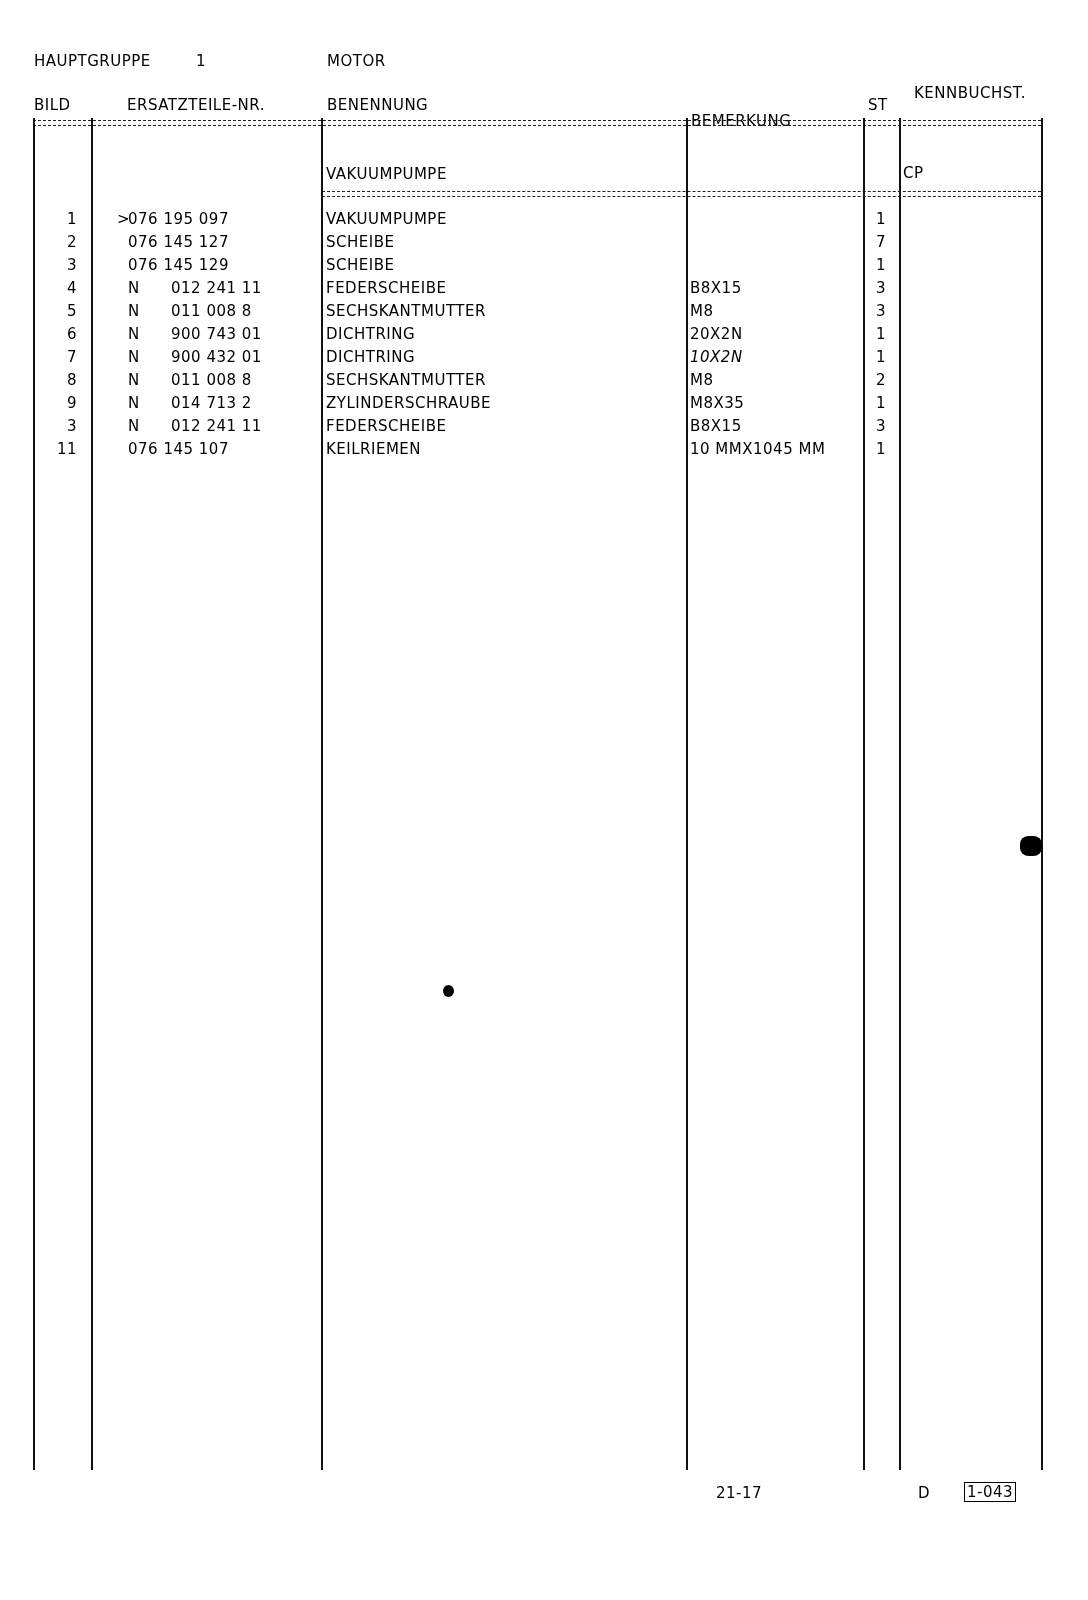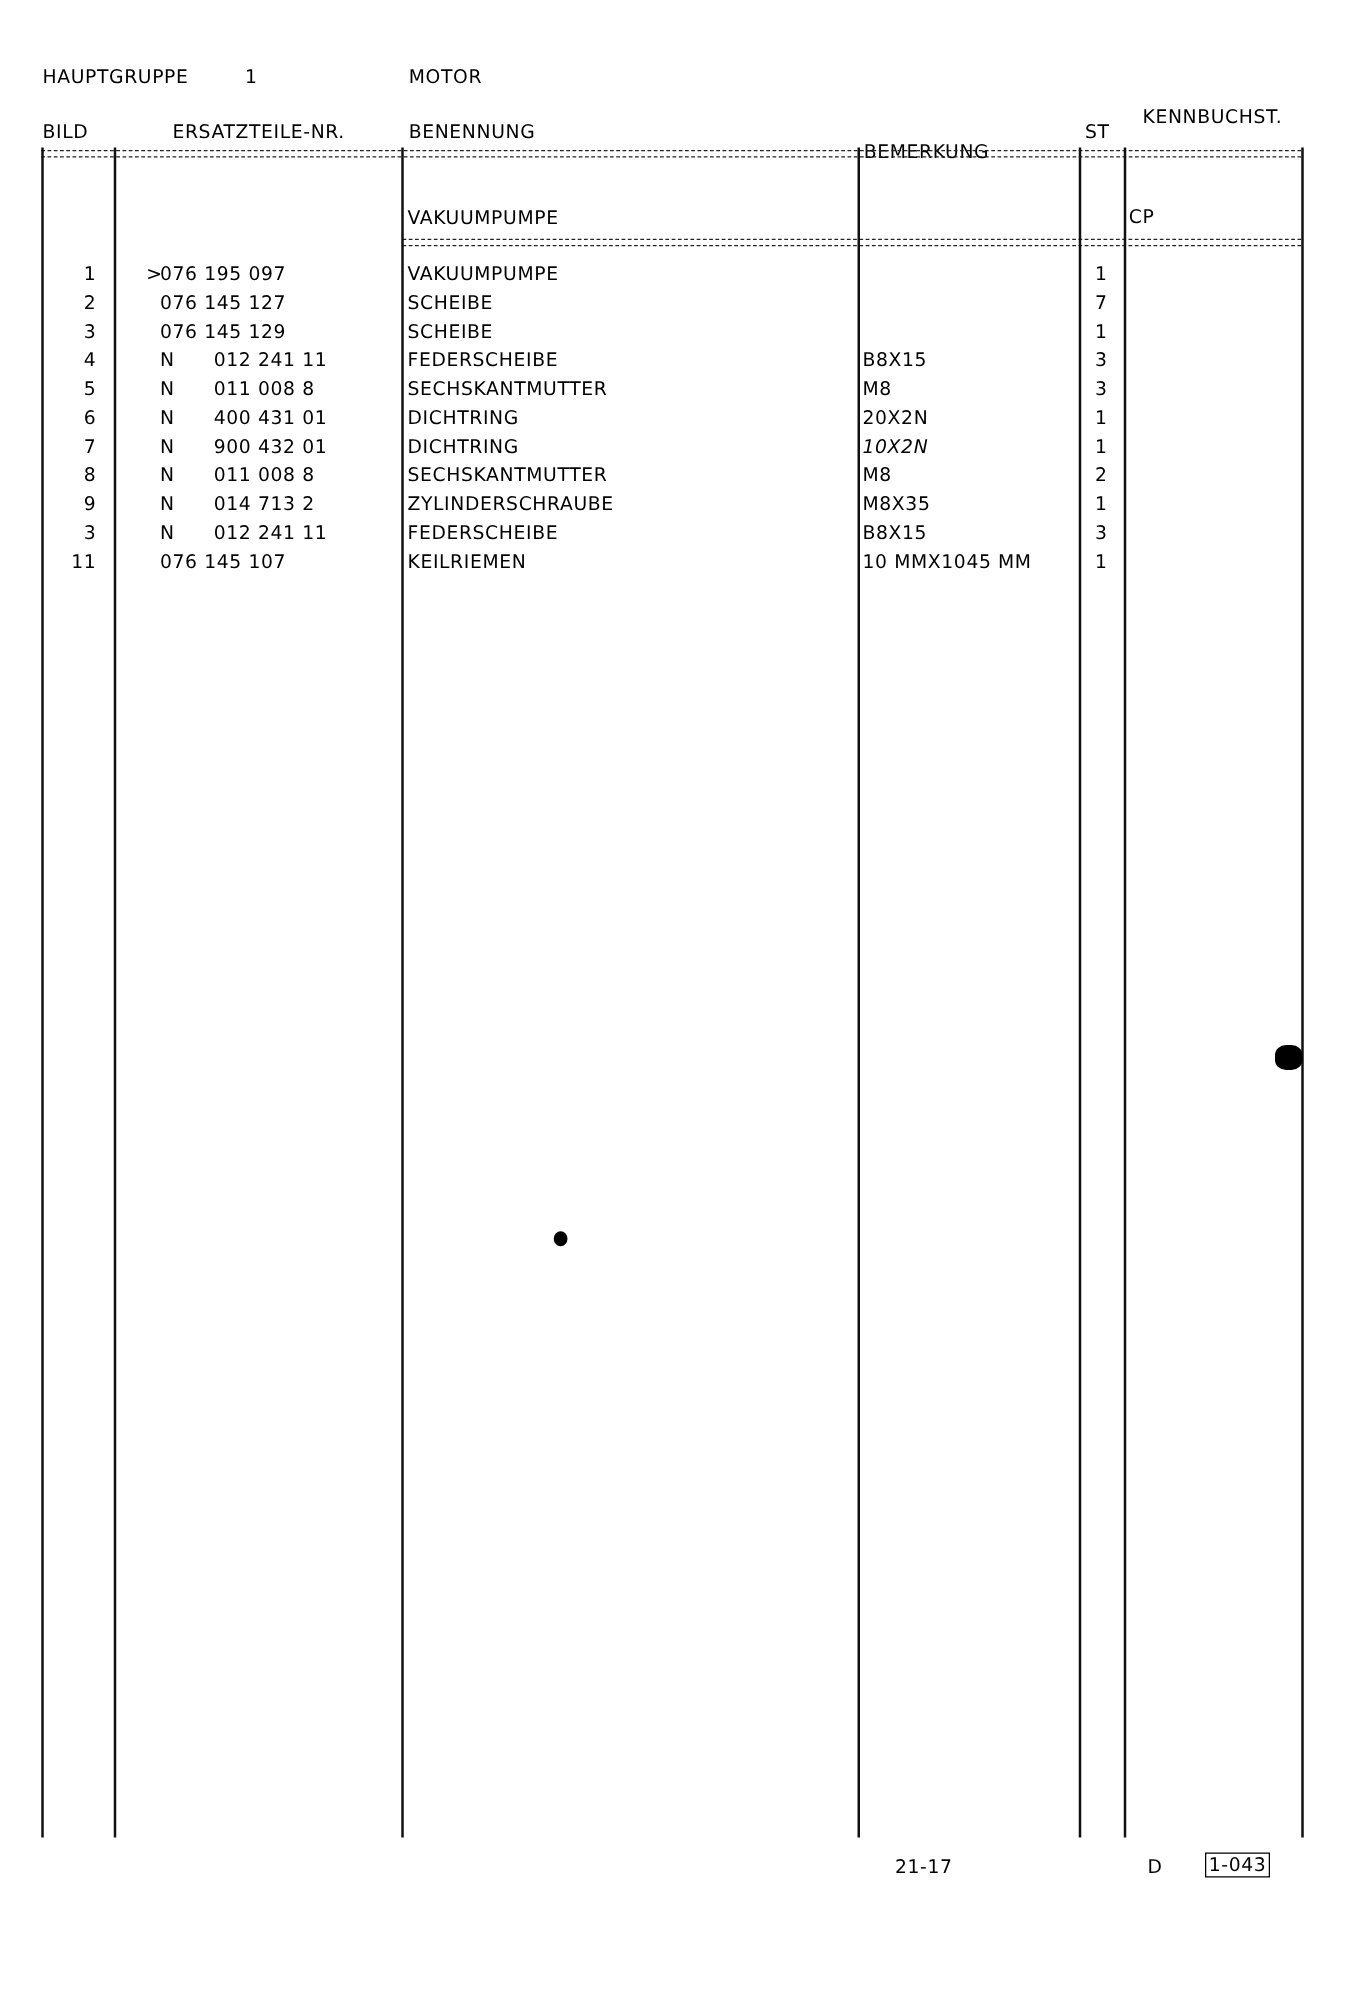"ERSATZTEILE-NR." span.abs { left: 138px -> 127px }
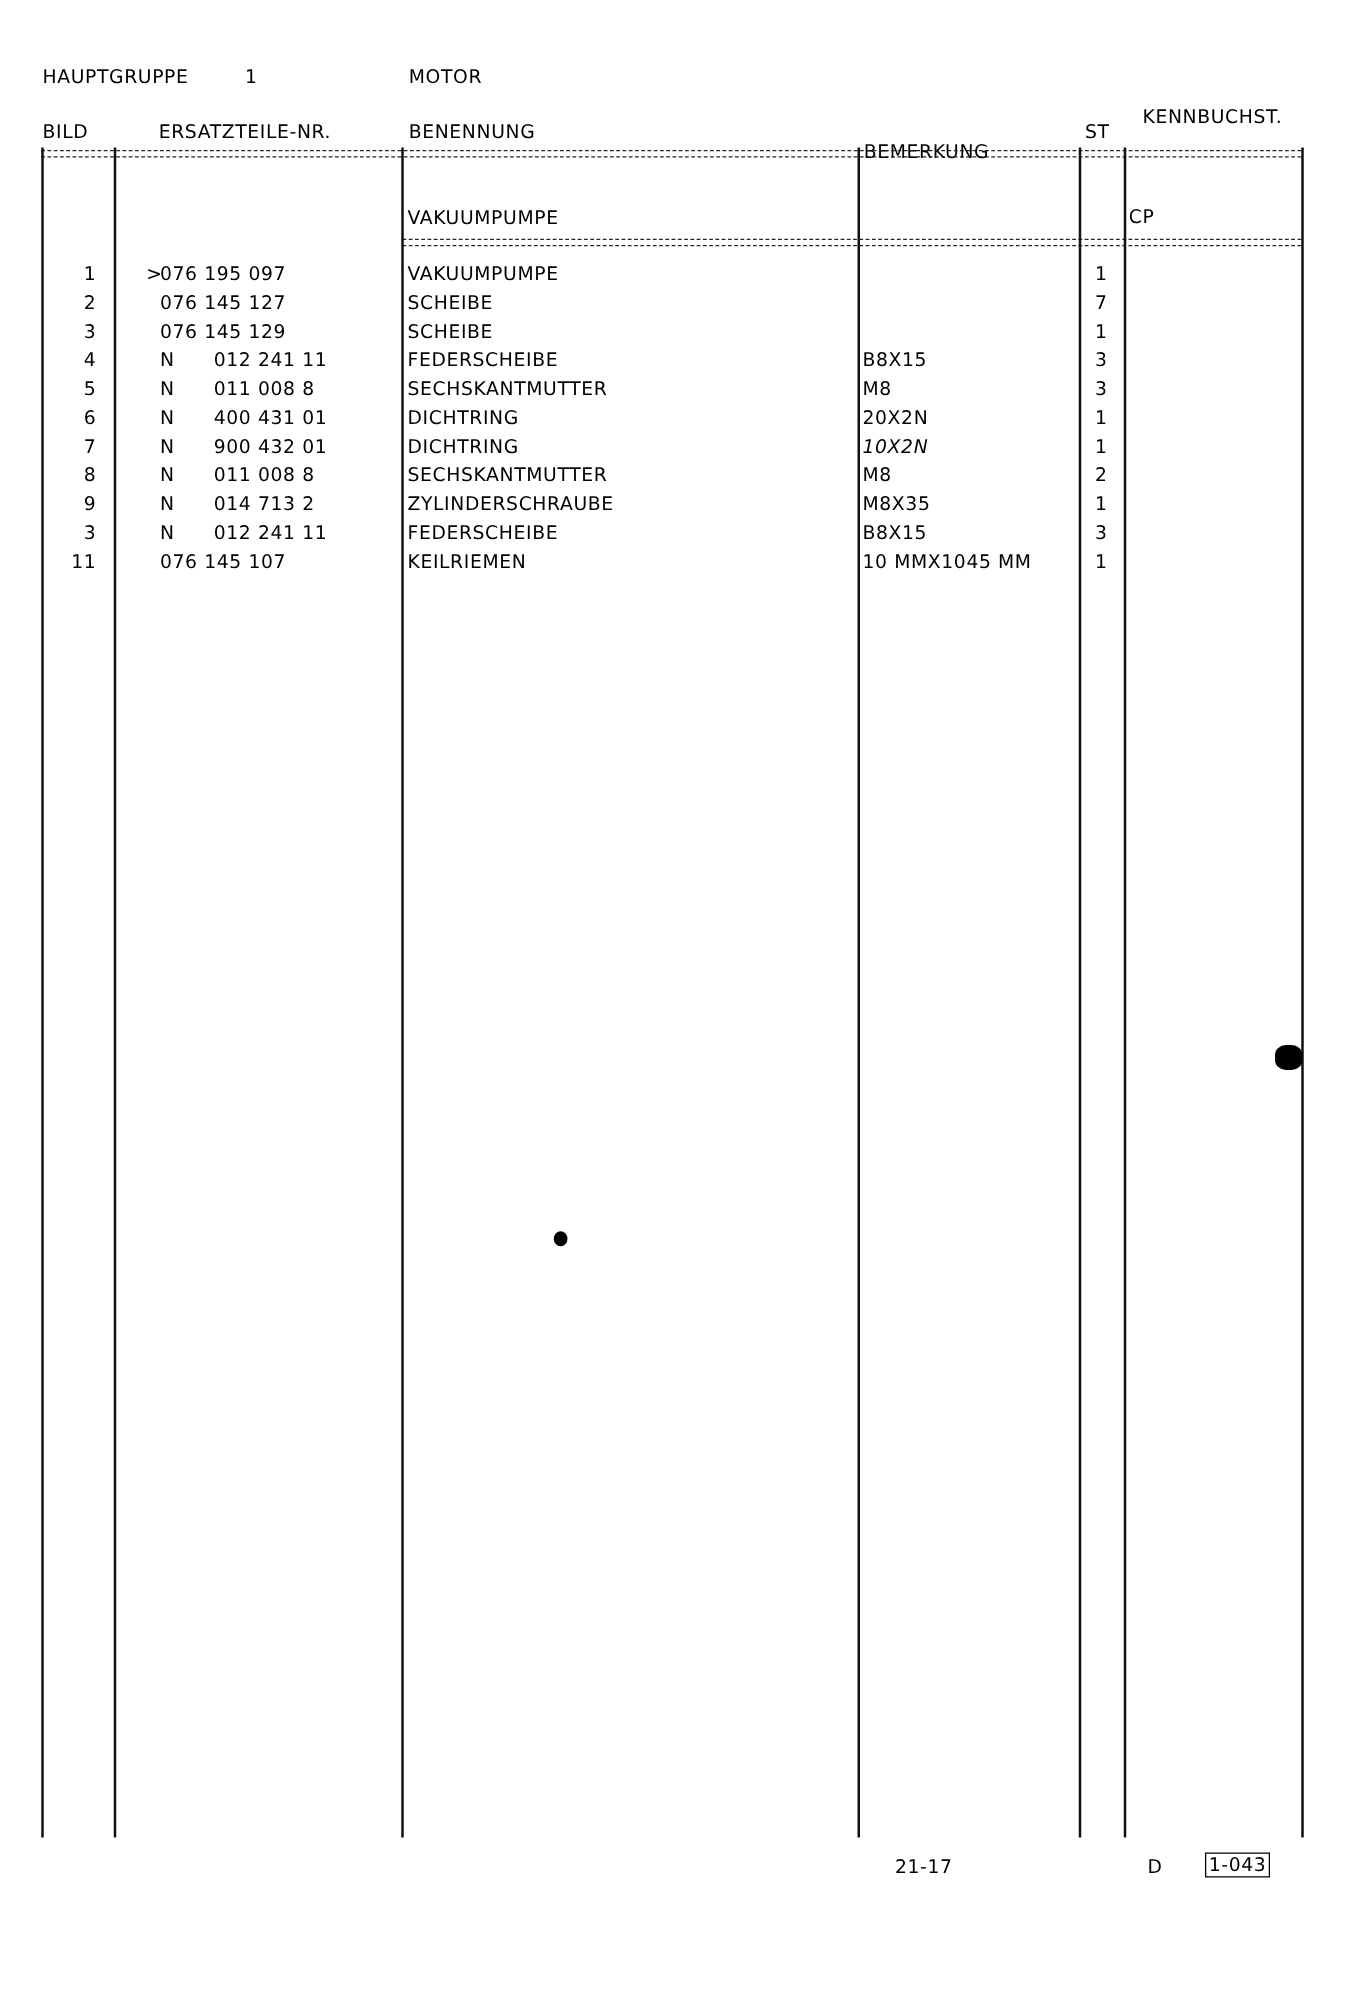"400 431 01" span { text: 400 431 -> 900 743 }
